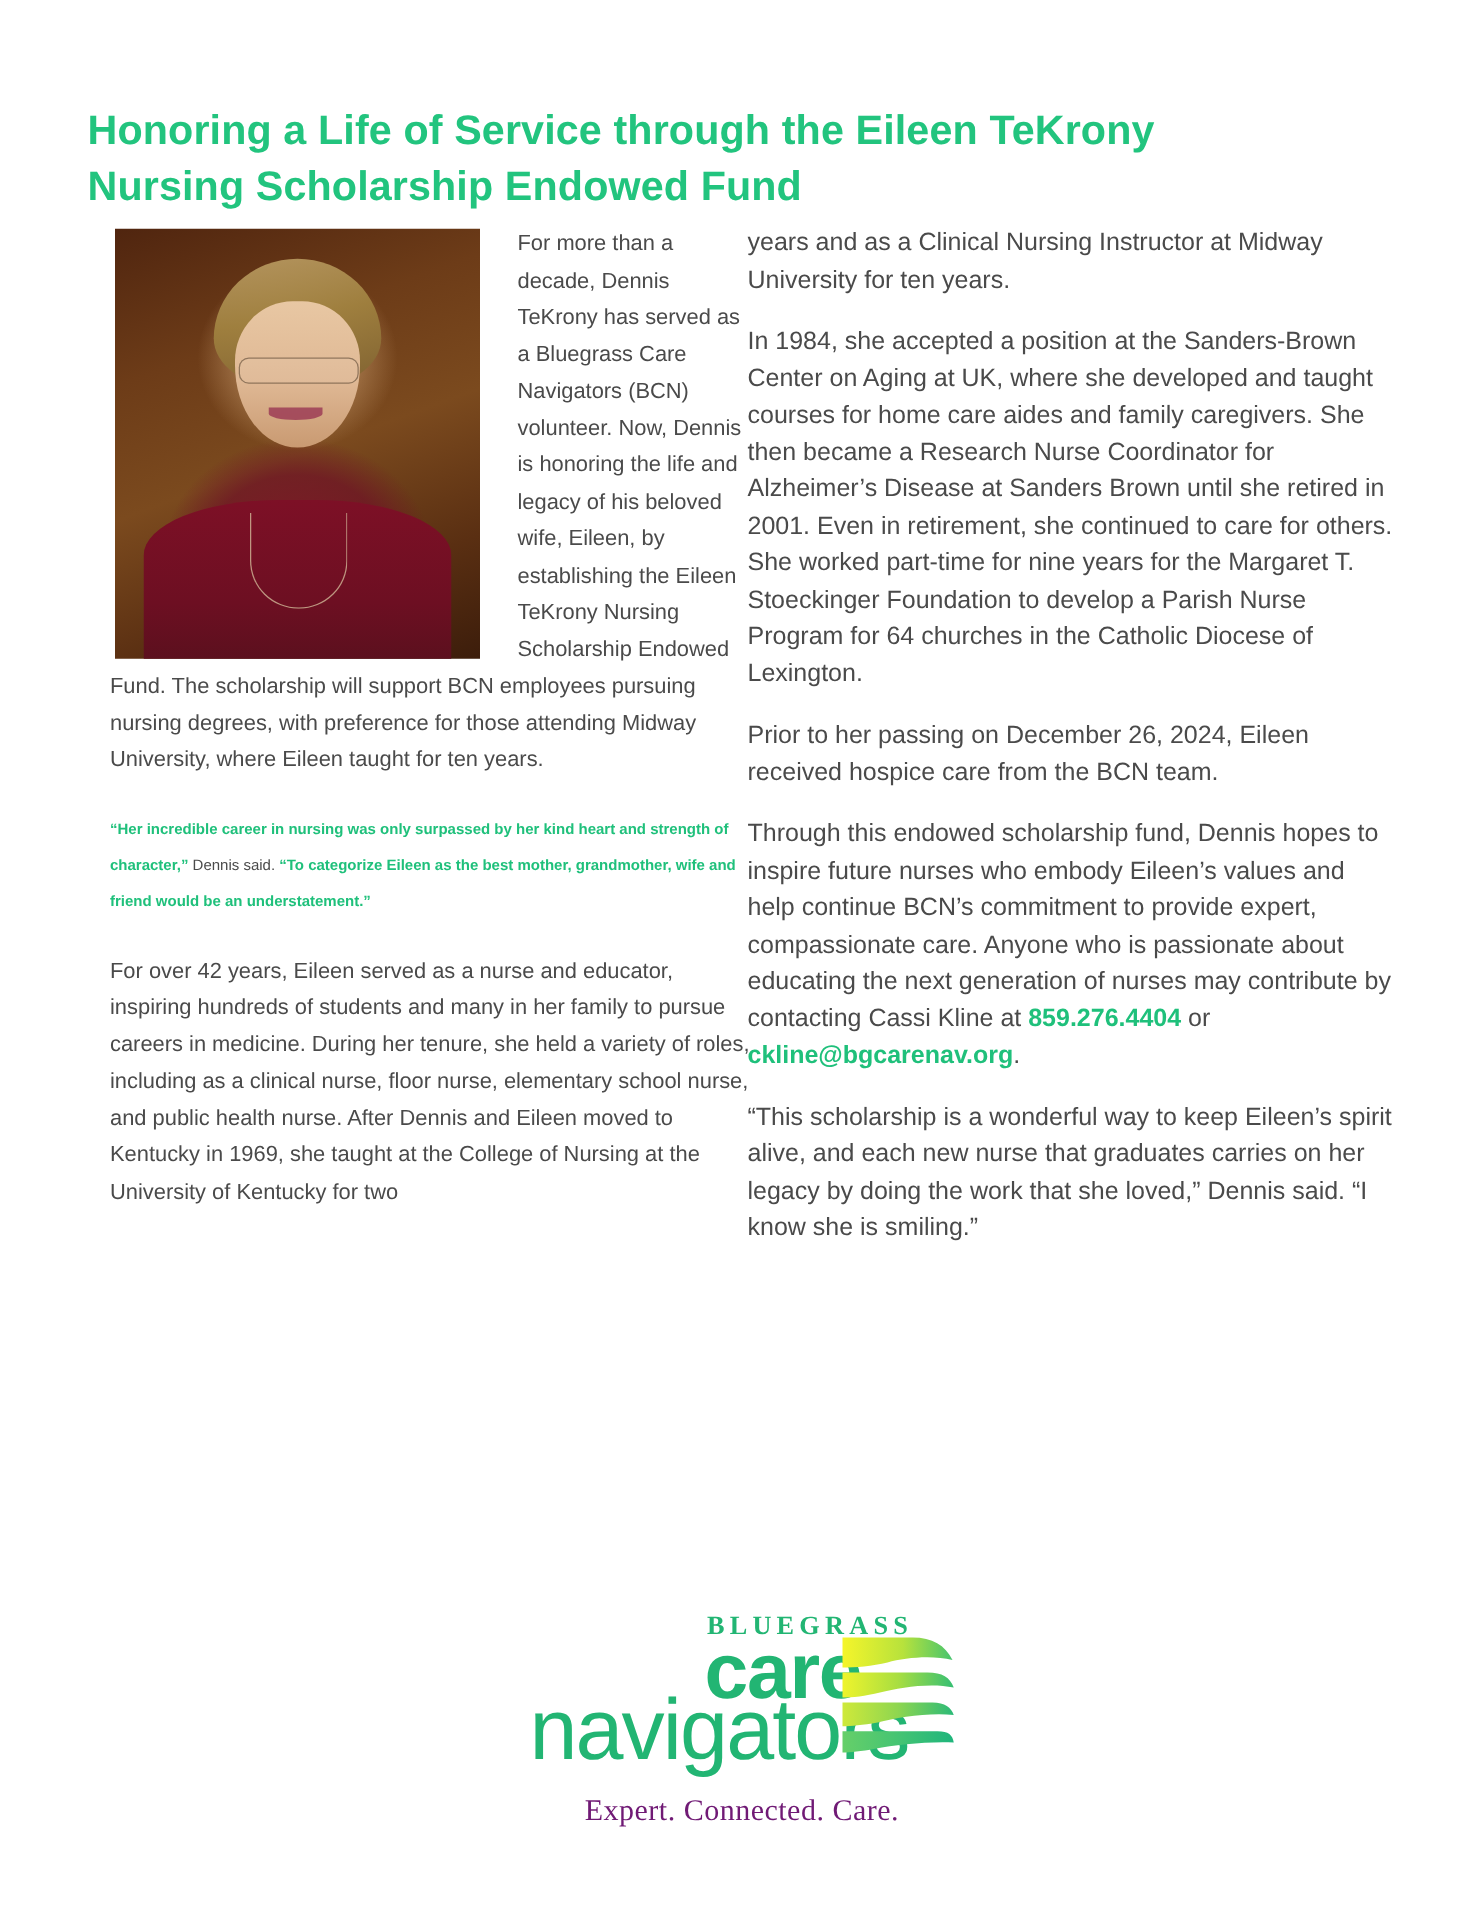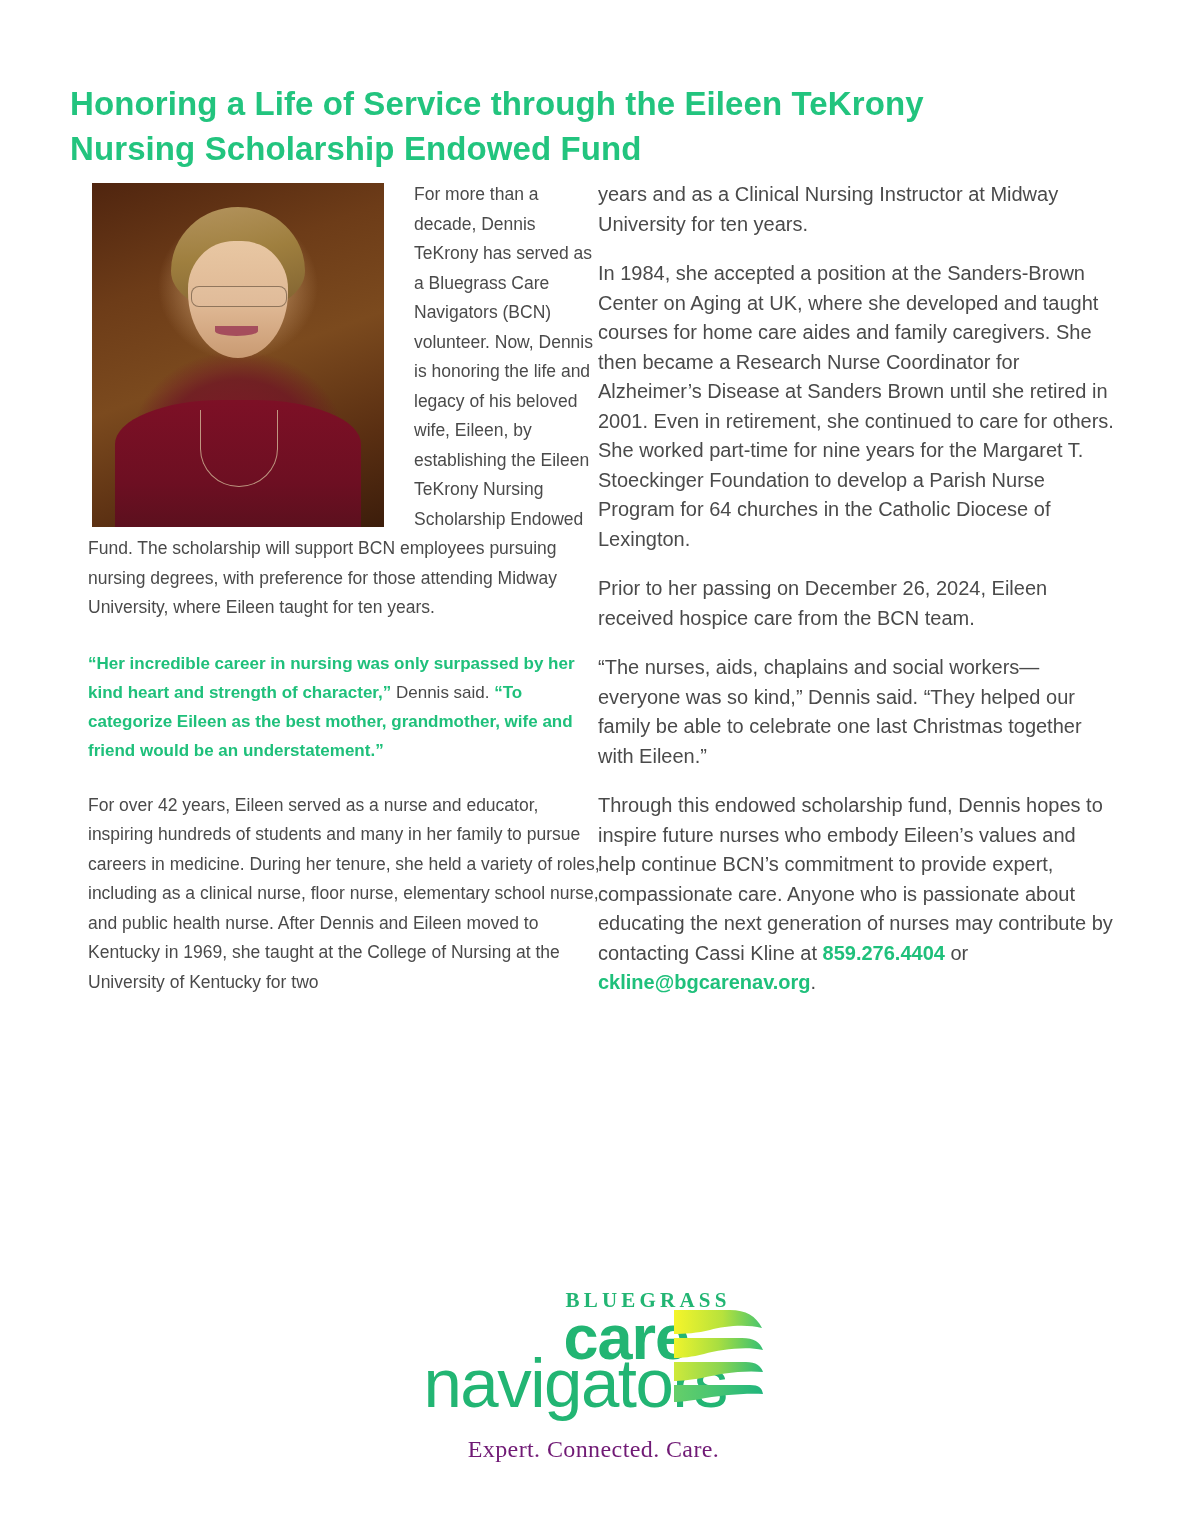"“Her incredible career in nursing" .pullquote { font-size: 17px -> 12px }
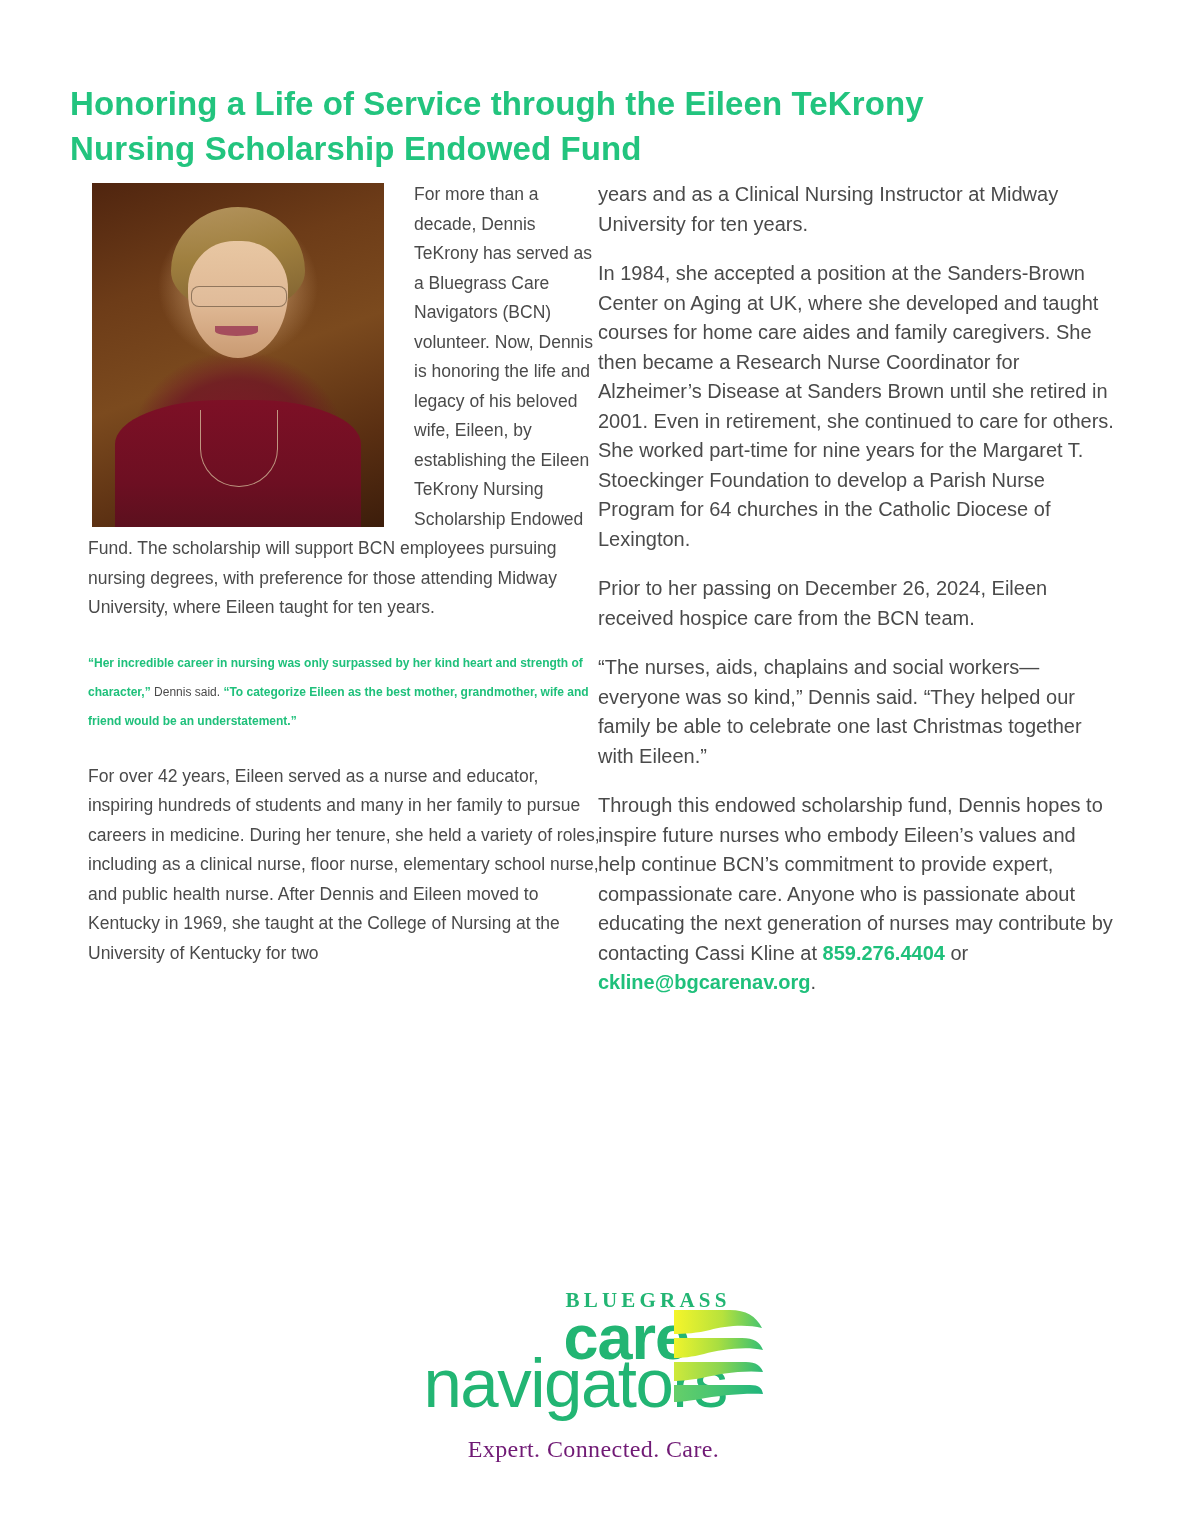"“The nurses, aids, chaplains and" p.body-p { html: <p>“The nurses, aids, chaplains and social workers—everyone was so kind,” Dennis said. “They helped our family be able to celebrate one last Christmas together with Eileen.”</p> -> none }
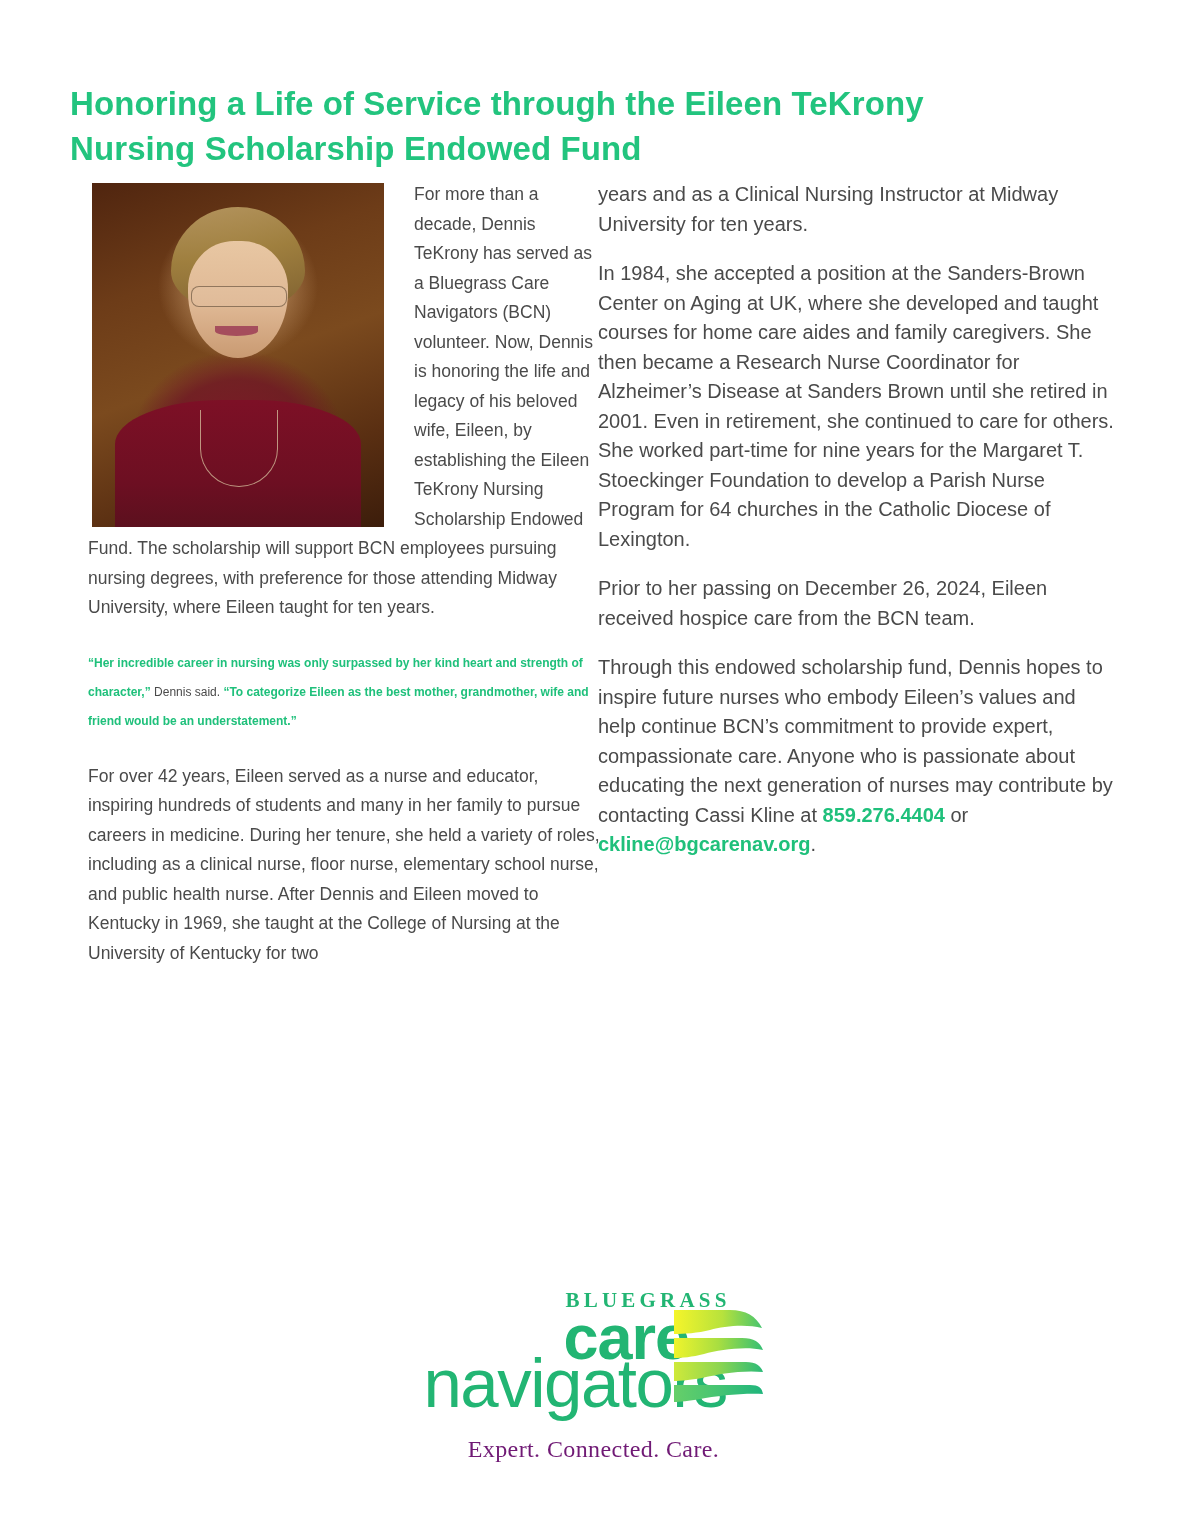"“This scholarship is a wonderful" p.body-p { html: none -> <p>“This scholarship is a wonderful way to keep Eileen’s spirit alive, and each new nurse that graduates carries on her legacy by doing the work that she loved,” Dennis said. “I know she is smiling.”</p> }
